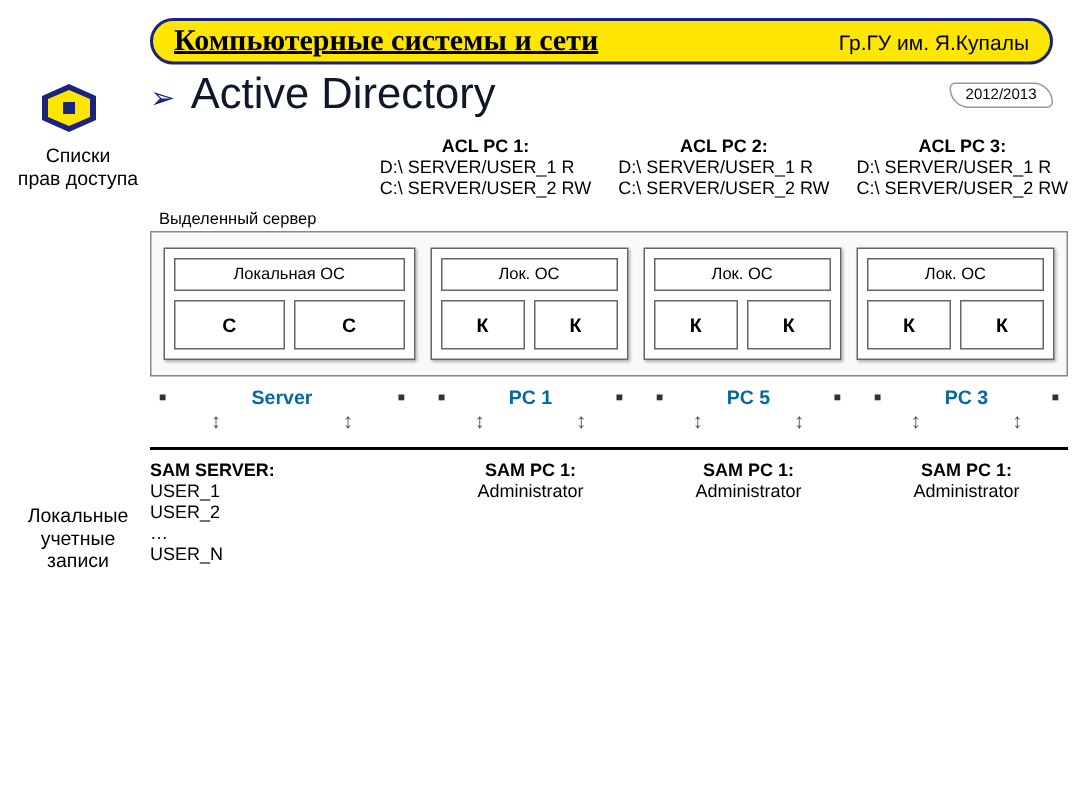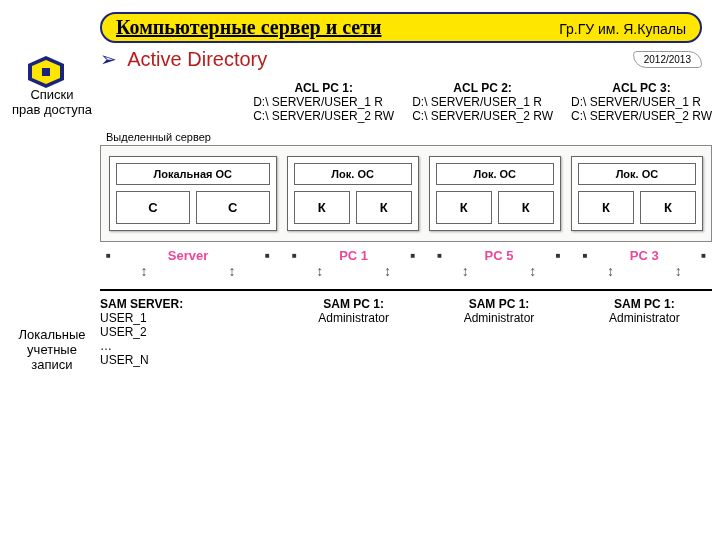"Компьютерные сервер и сети" span.main { text: сервер -> системы }
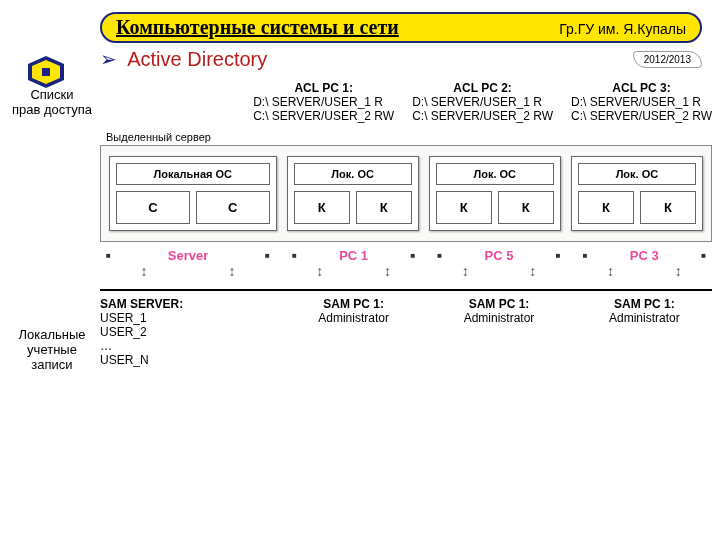"Active Directory" .subhead .adtxt { color: #b91c1c -> #0f172a; font-size: 20px -> 29px }
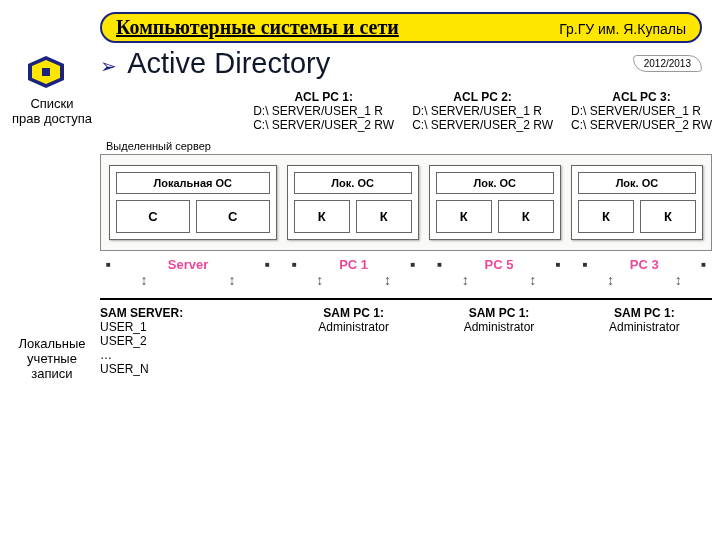"Локальная ОС" .node .bigbox { font-weight: bold -> normal }
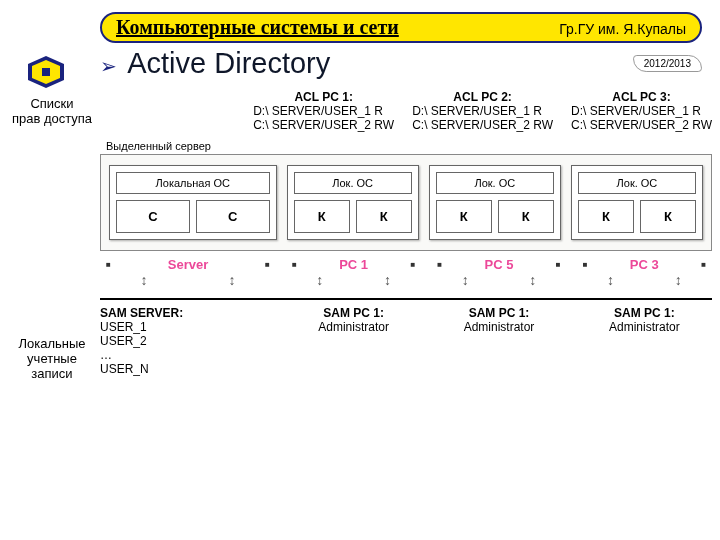"Server" .labelsrow .cell { color: #ec4899 -> #0369a1 }
